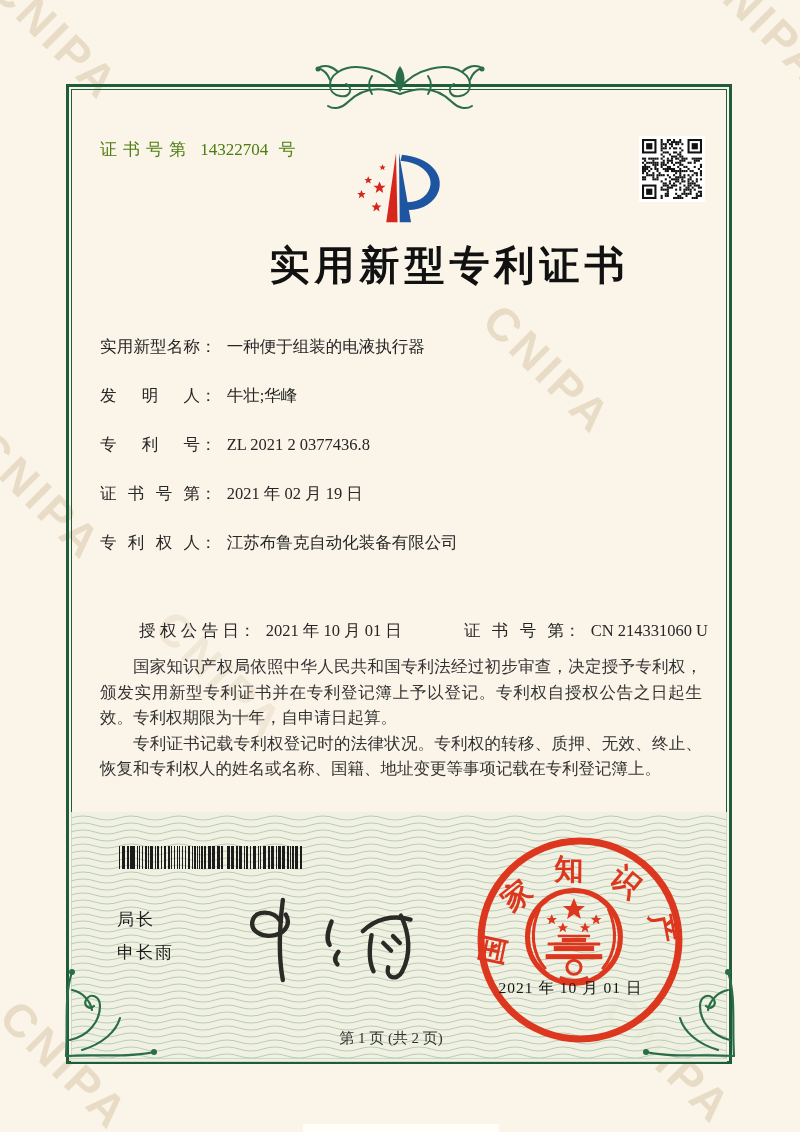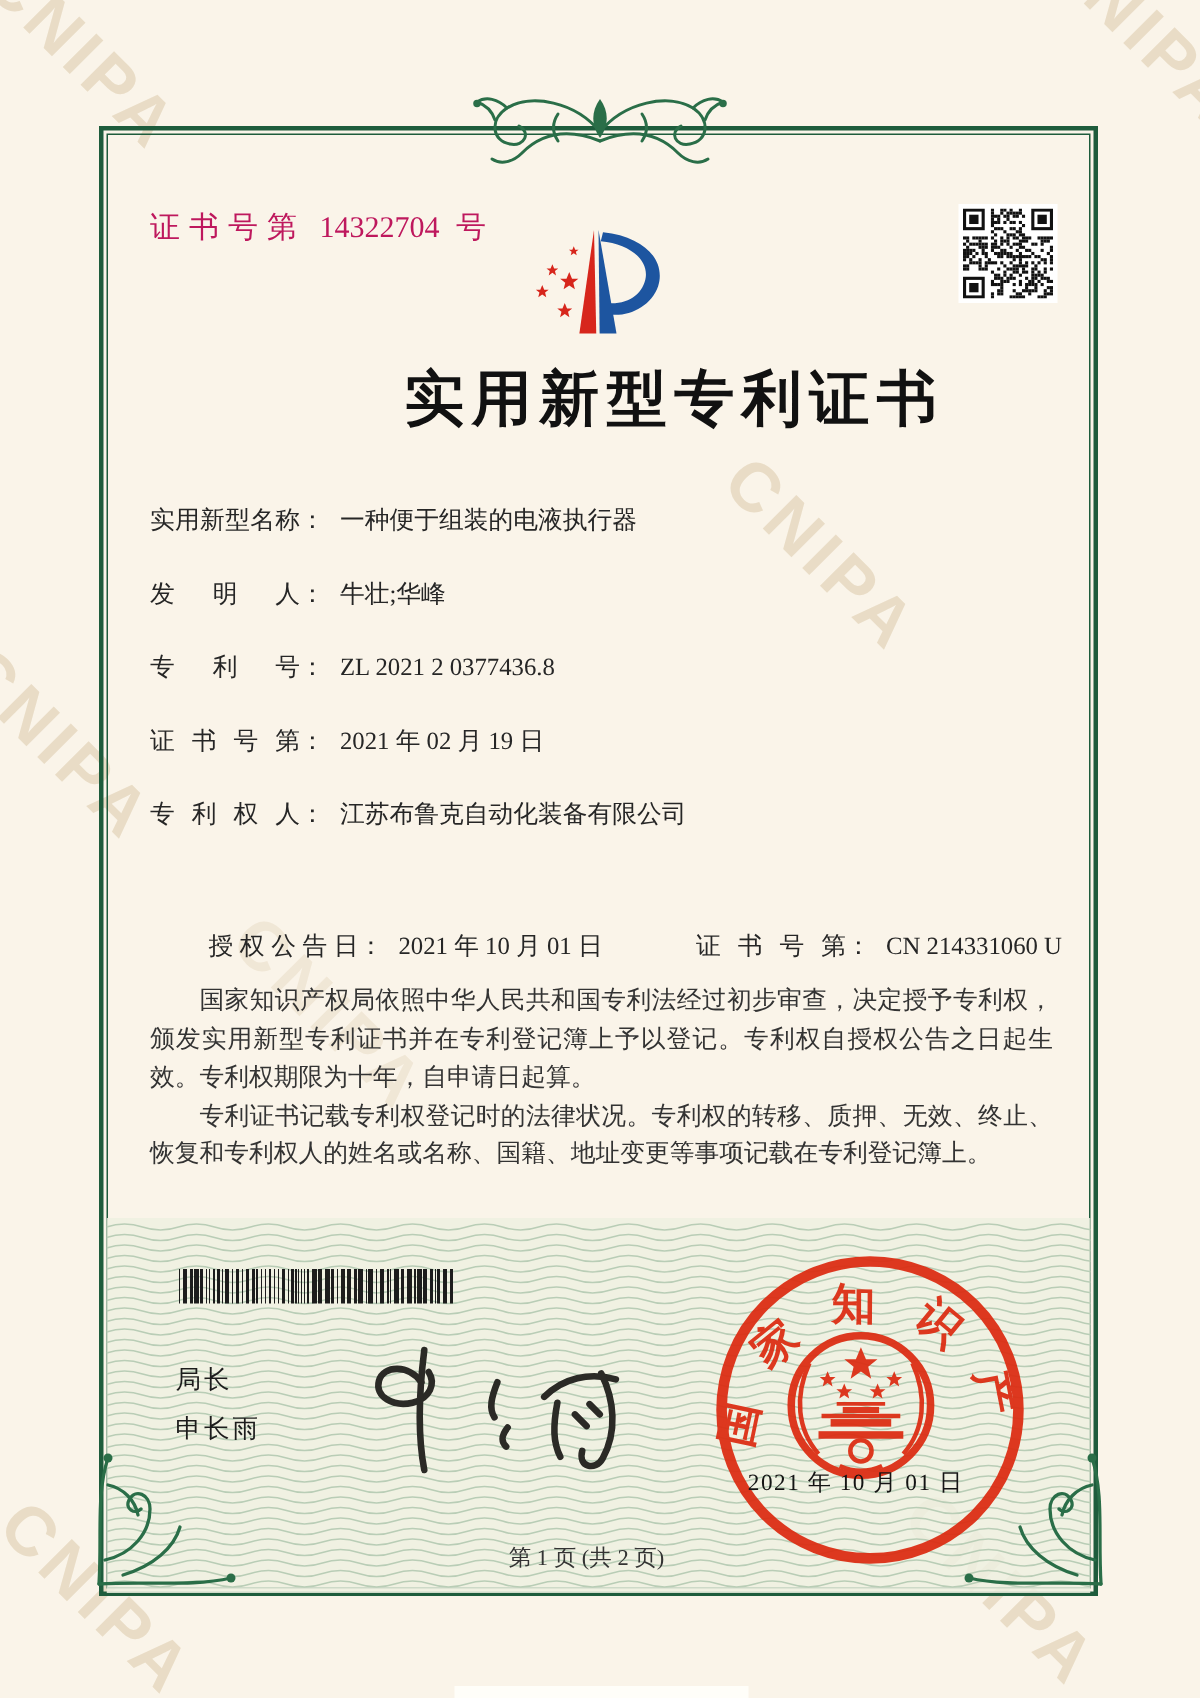"证书号第 14322704 号" .certno { color: #be185d -> #4d7c0f; font-size: 20px -> 17px }
